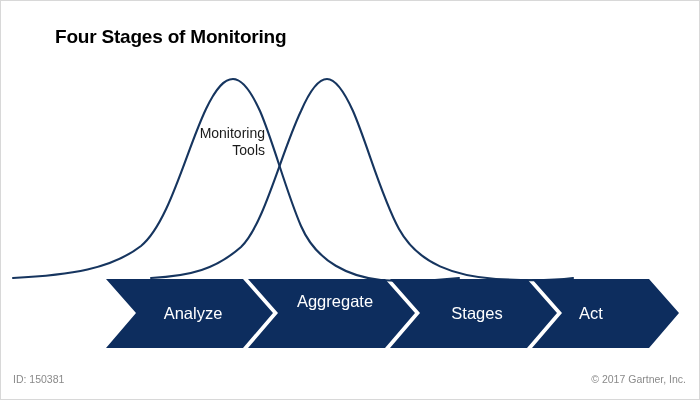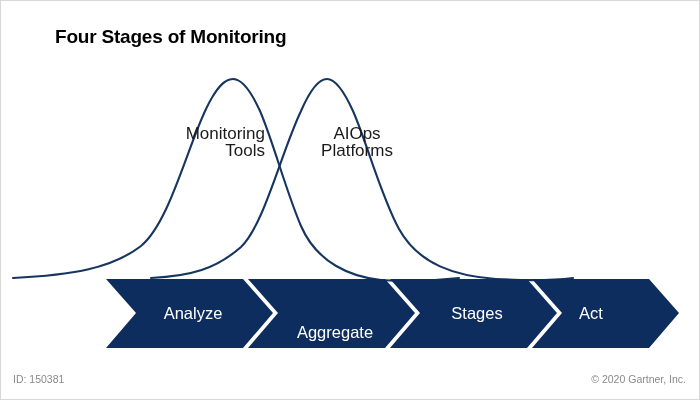"Monitoring" .curve-label { font-size: 17px -> 14px }
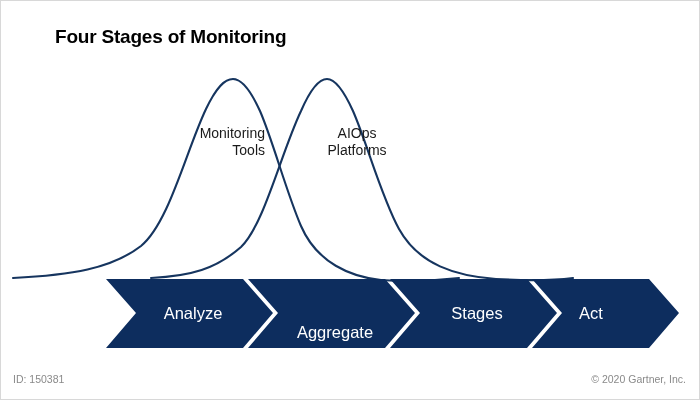"AIOps" div.curve-label { html: <div>AIOps Platforms</div> -> none }
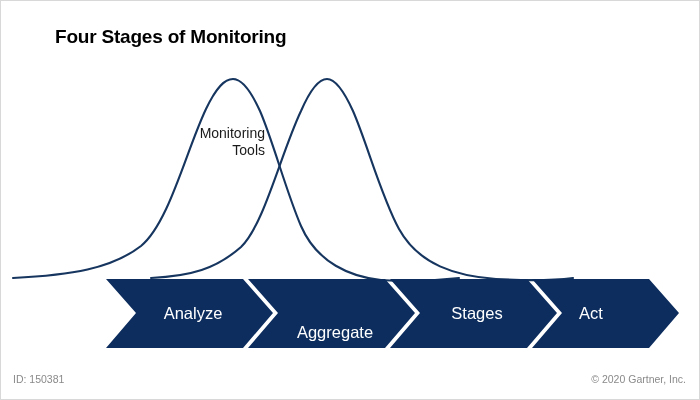"Aggregate" div.stage-text { top: 331px -> 300px }
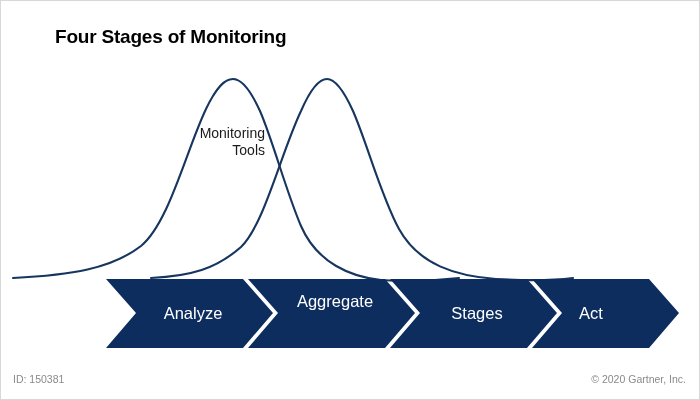"© 2020 Gartner, Inc." div.footer-note { text: 2020 -> 2017 }
